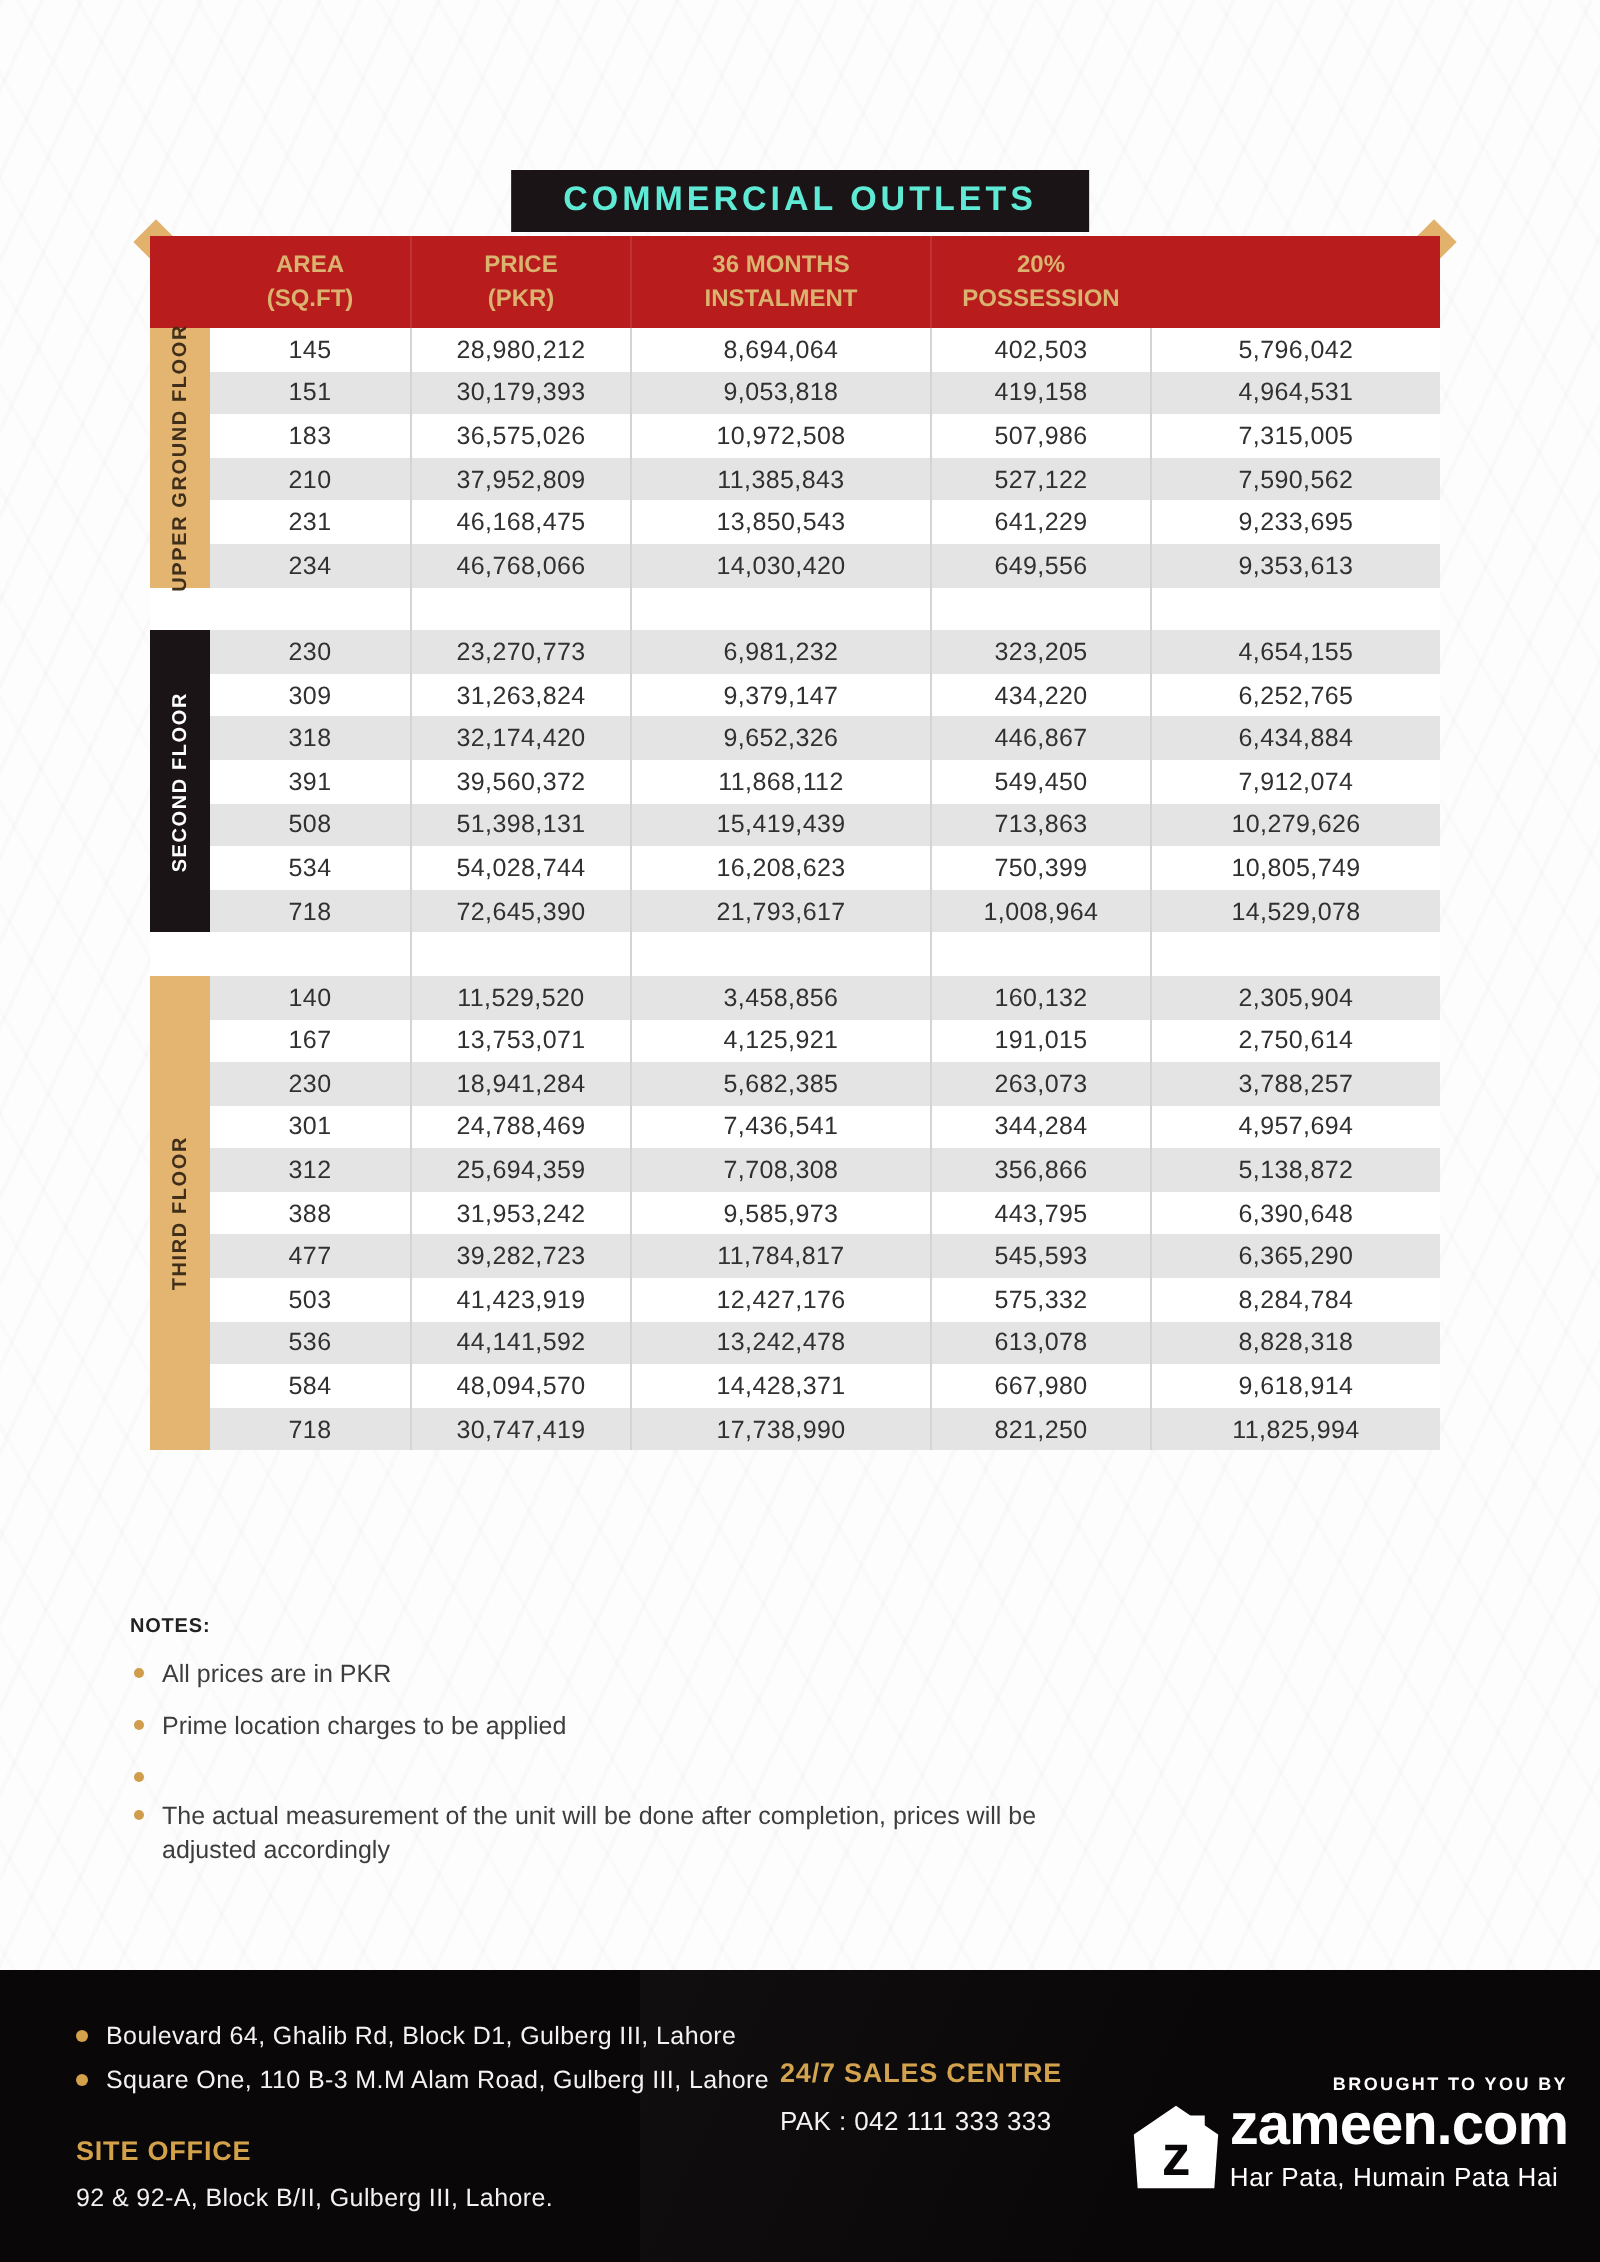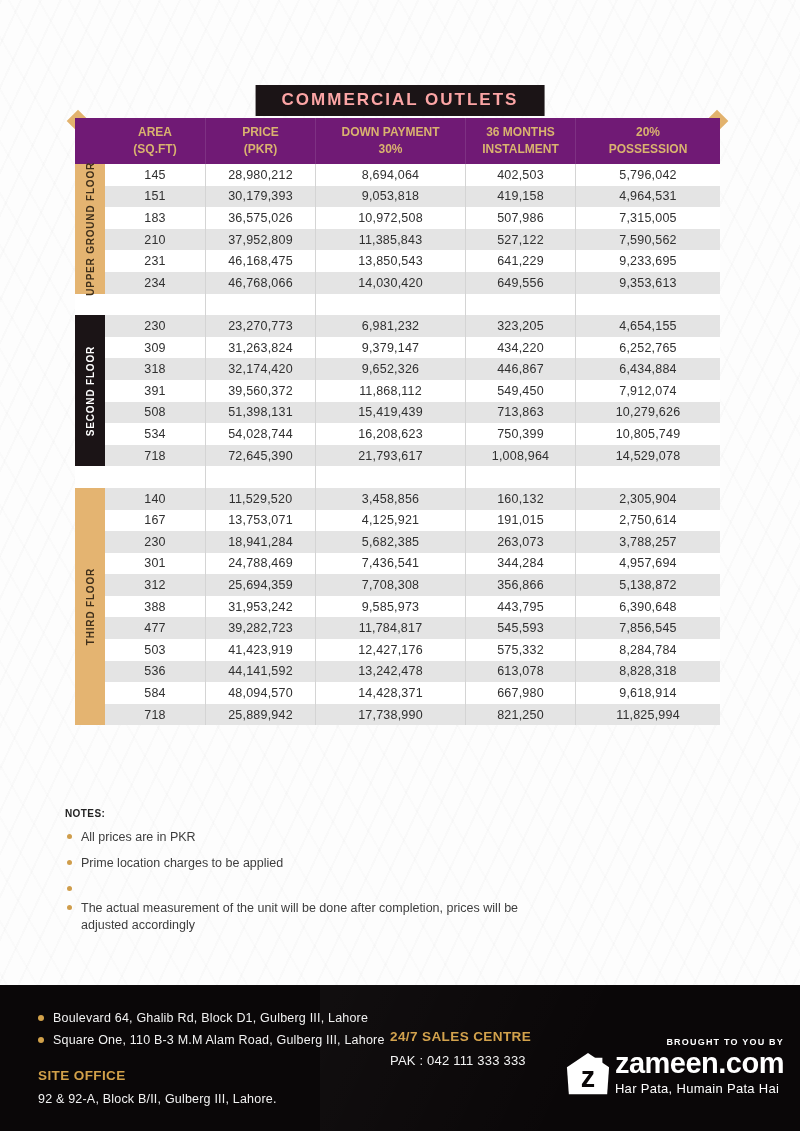"COMMERCIAL OUTLETS" .title-bar { color: #fca5a5 -> #5eead4 }
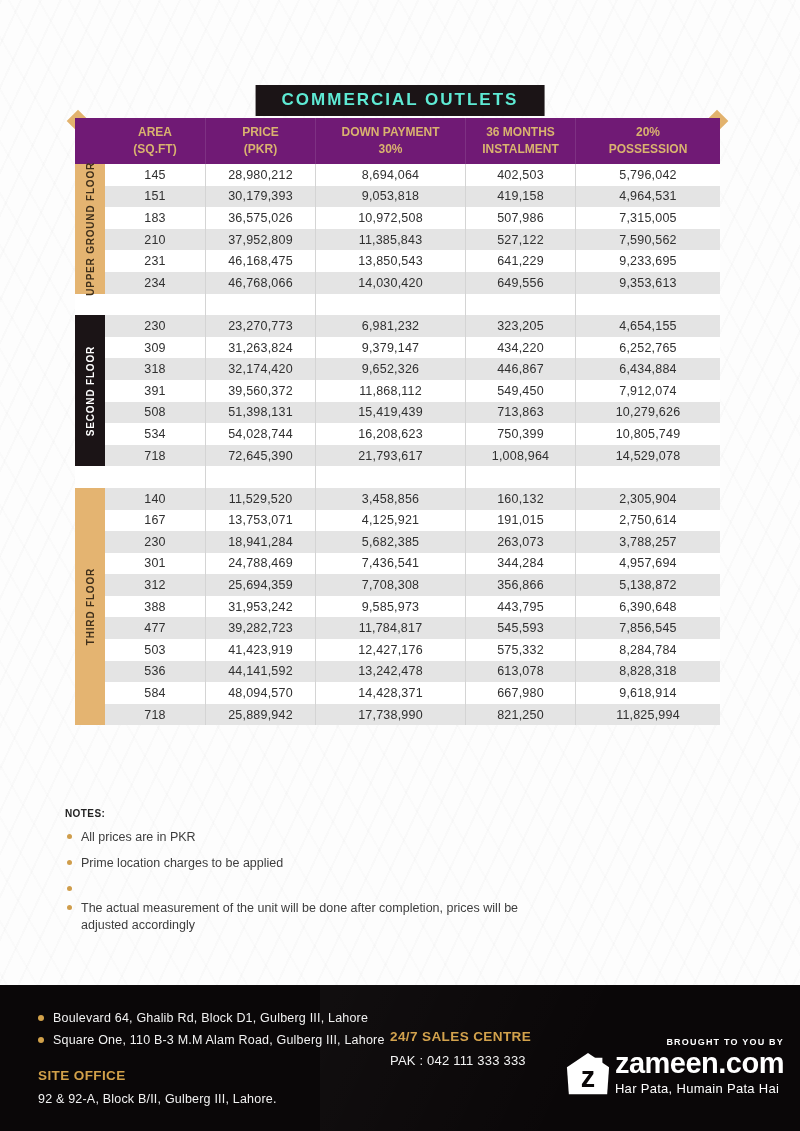"AREA" .table-header { background: #701a75 -> #b91c1c }
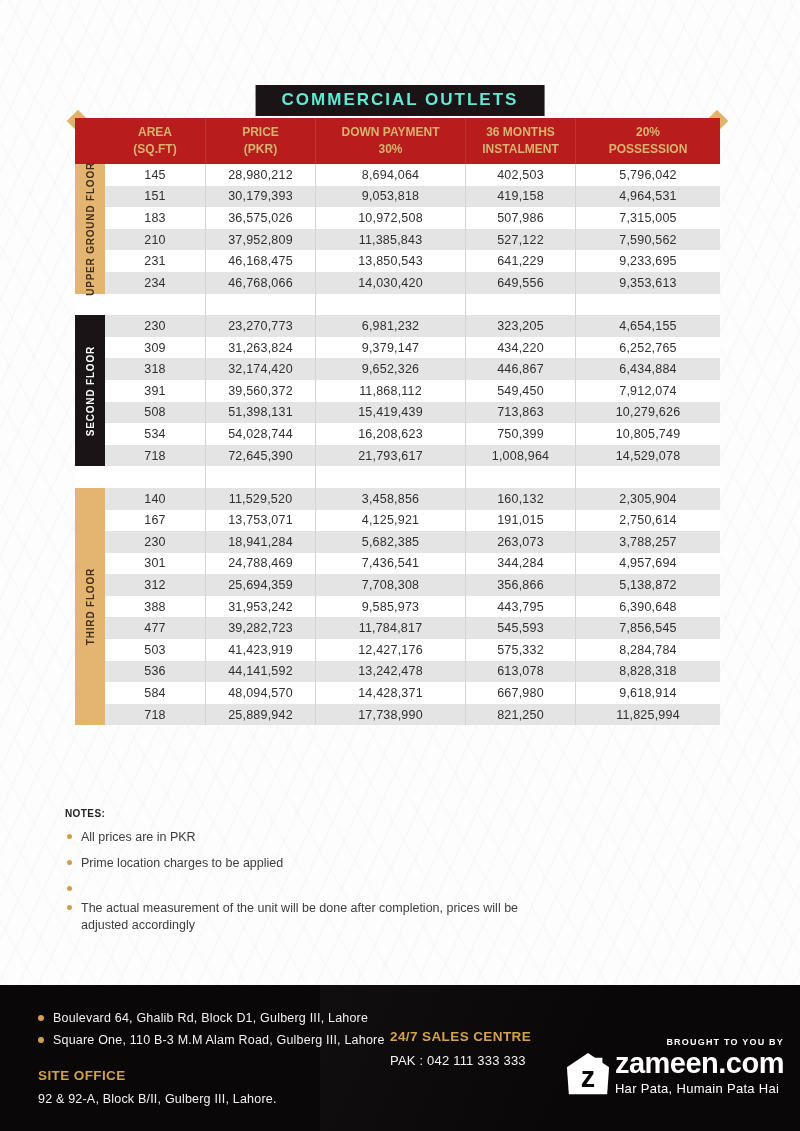"DOWN PAYMENT" div.th { html: <div>DOWN PAYMENT 30%</div> -> none }
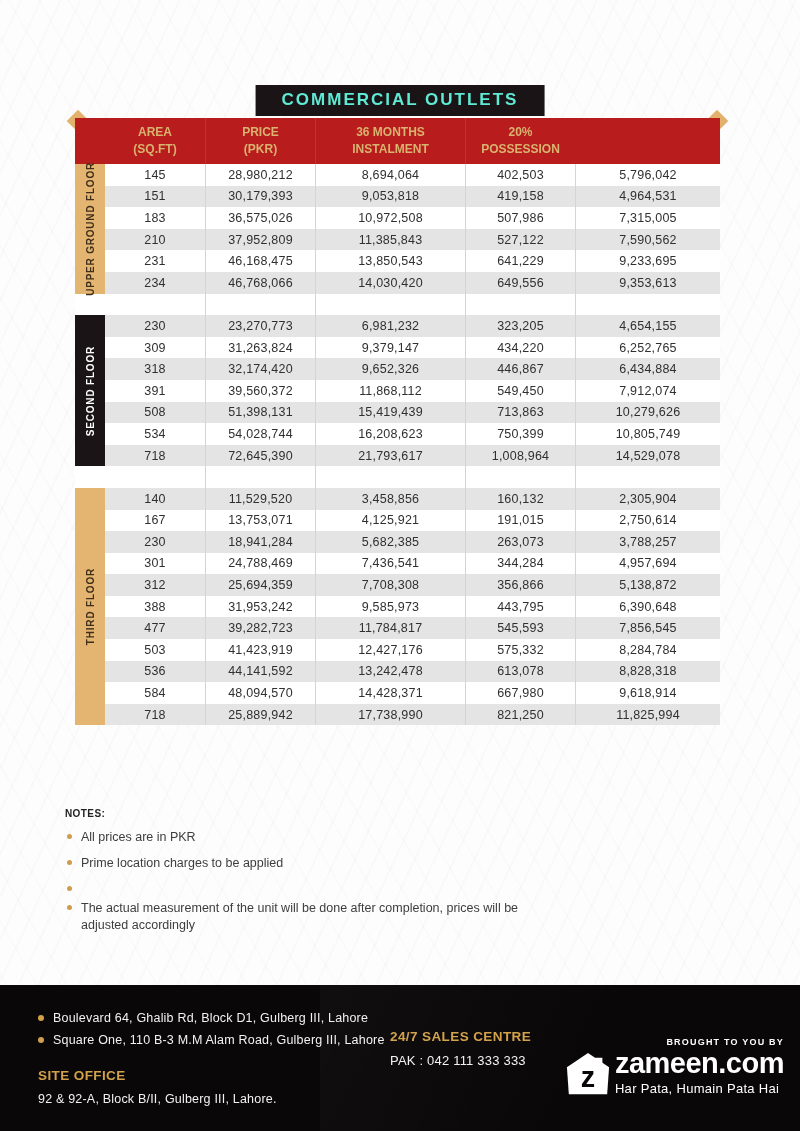"7,856,545" div.td { text: 7,856,545 -> 6,365,290 }
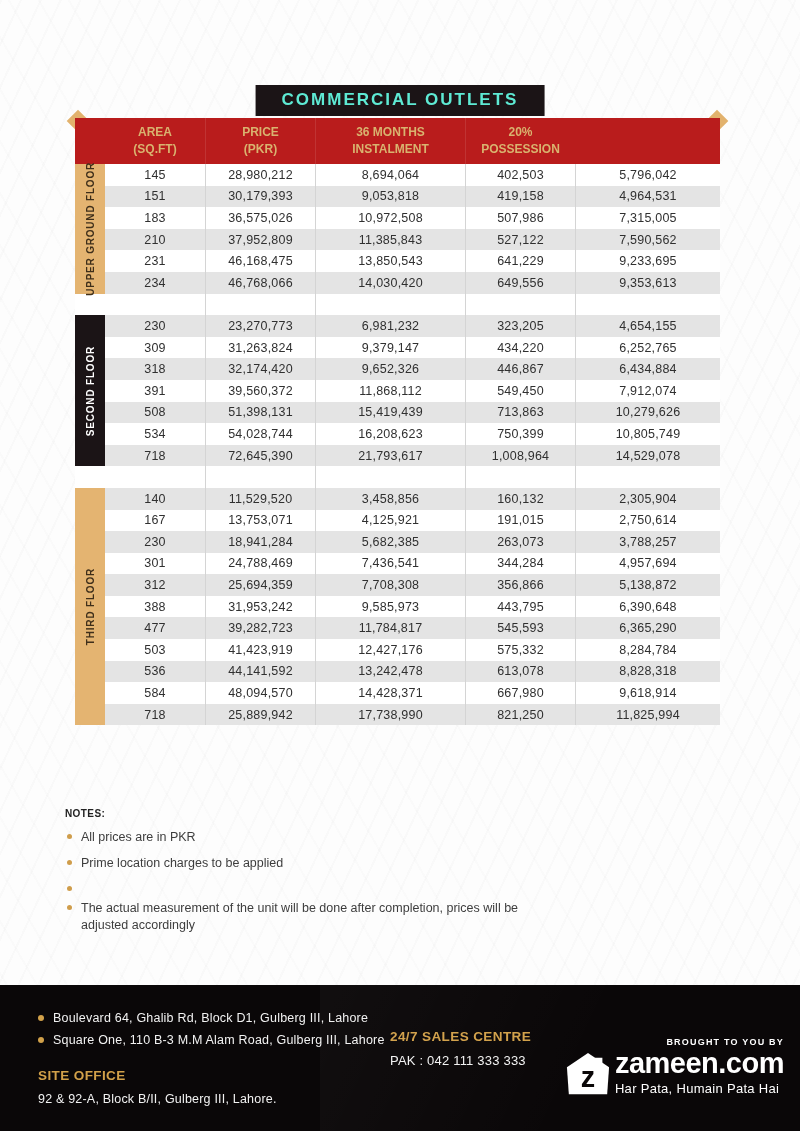"25,889,942" div.td { text: 25,889,942 -> 30,747,419 }
